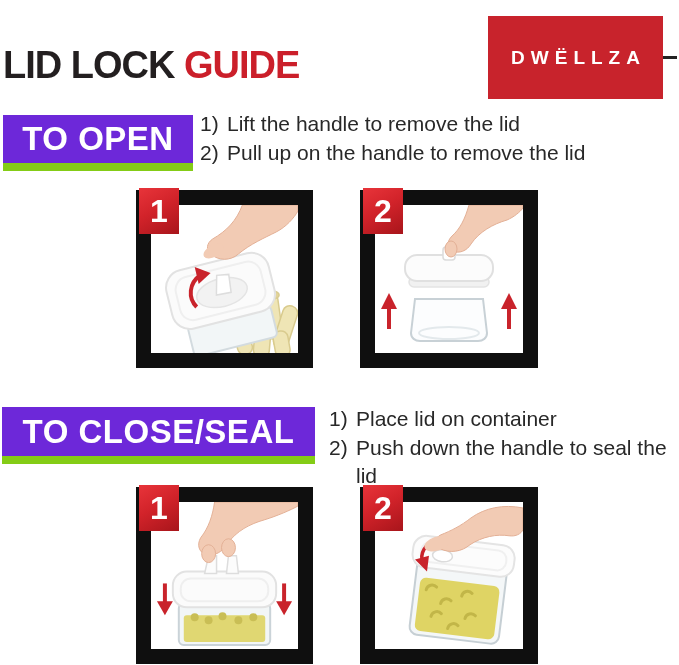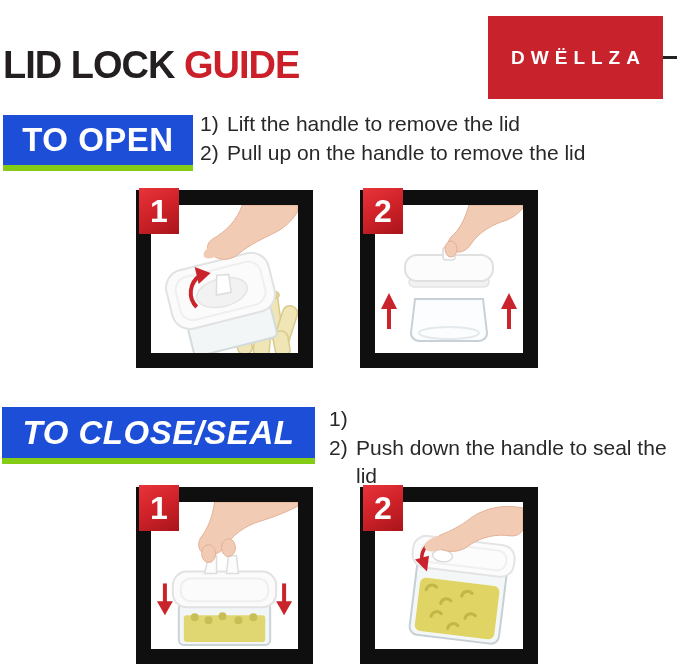"TO OPEN" .banner { background: #1d4ed8 -> #6d28d9; border-bottom: 6px solid #84cc16 -> 8px solid #84cc16 }
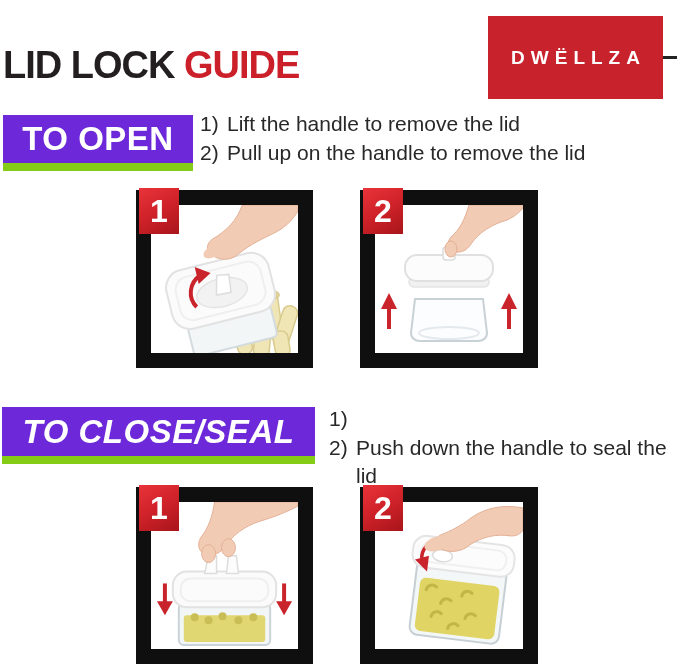"TO CLOSE/SEAL" .banner-close { font-style: italic -> none }
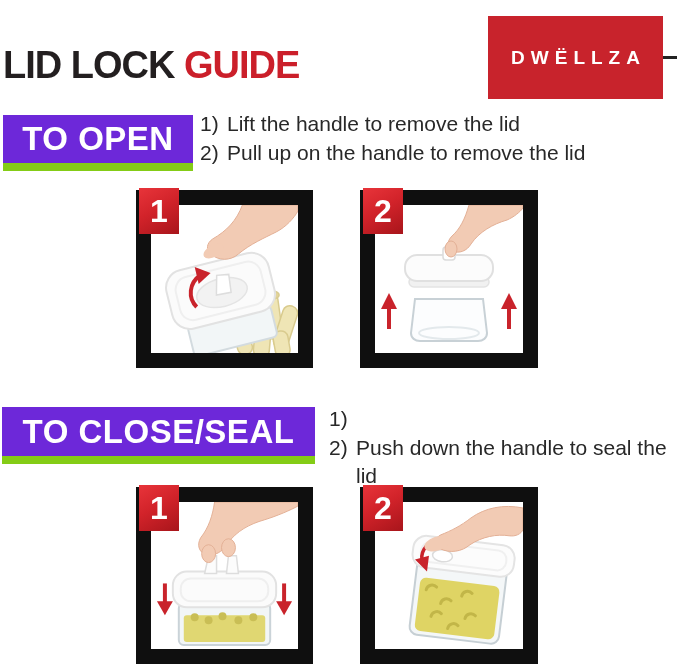"Place lid on container" span { html: none -> <span>Place lid on container</span> }
